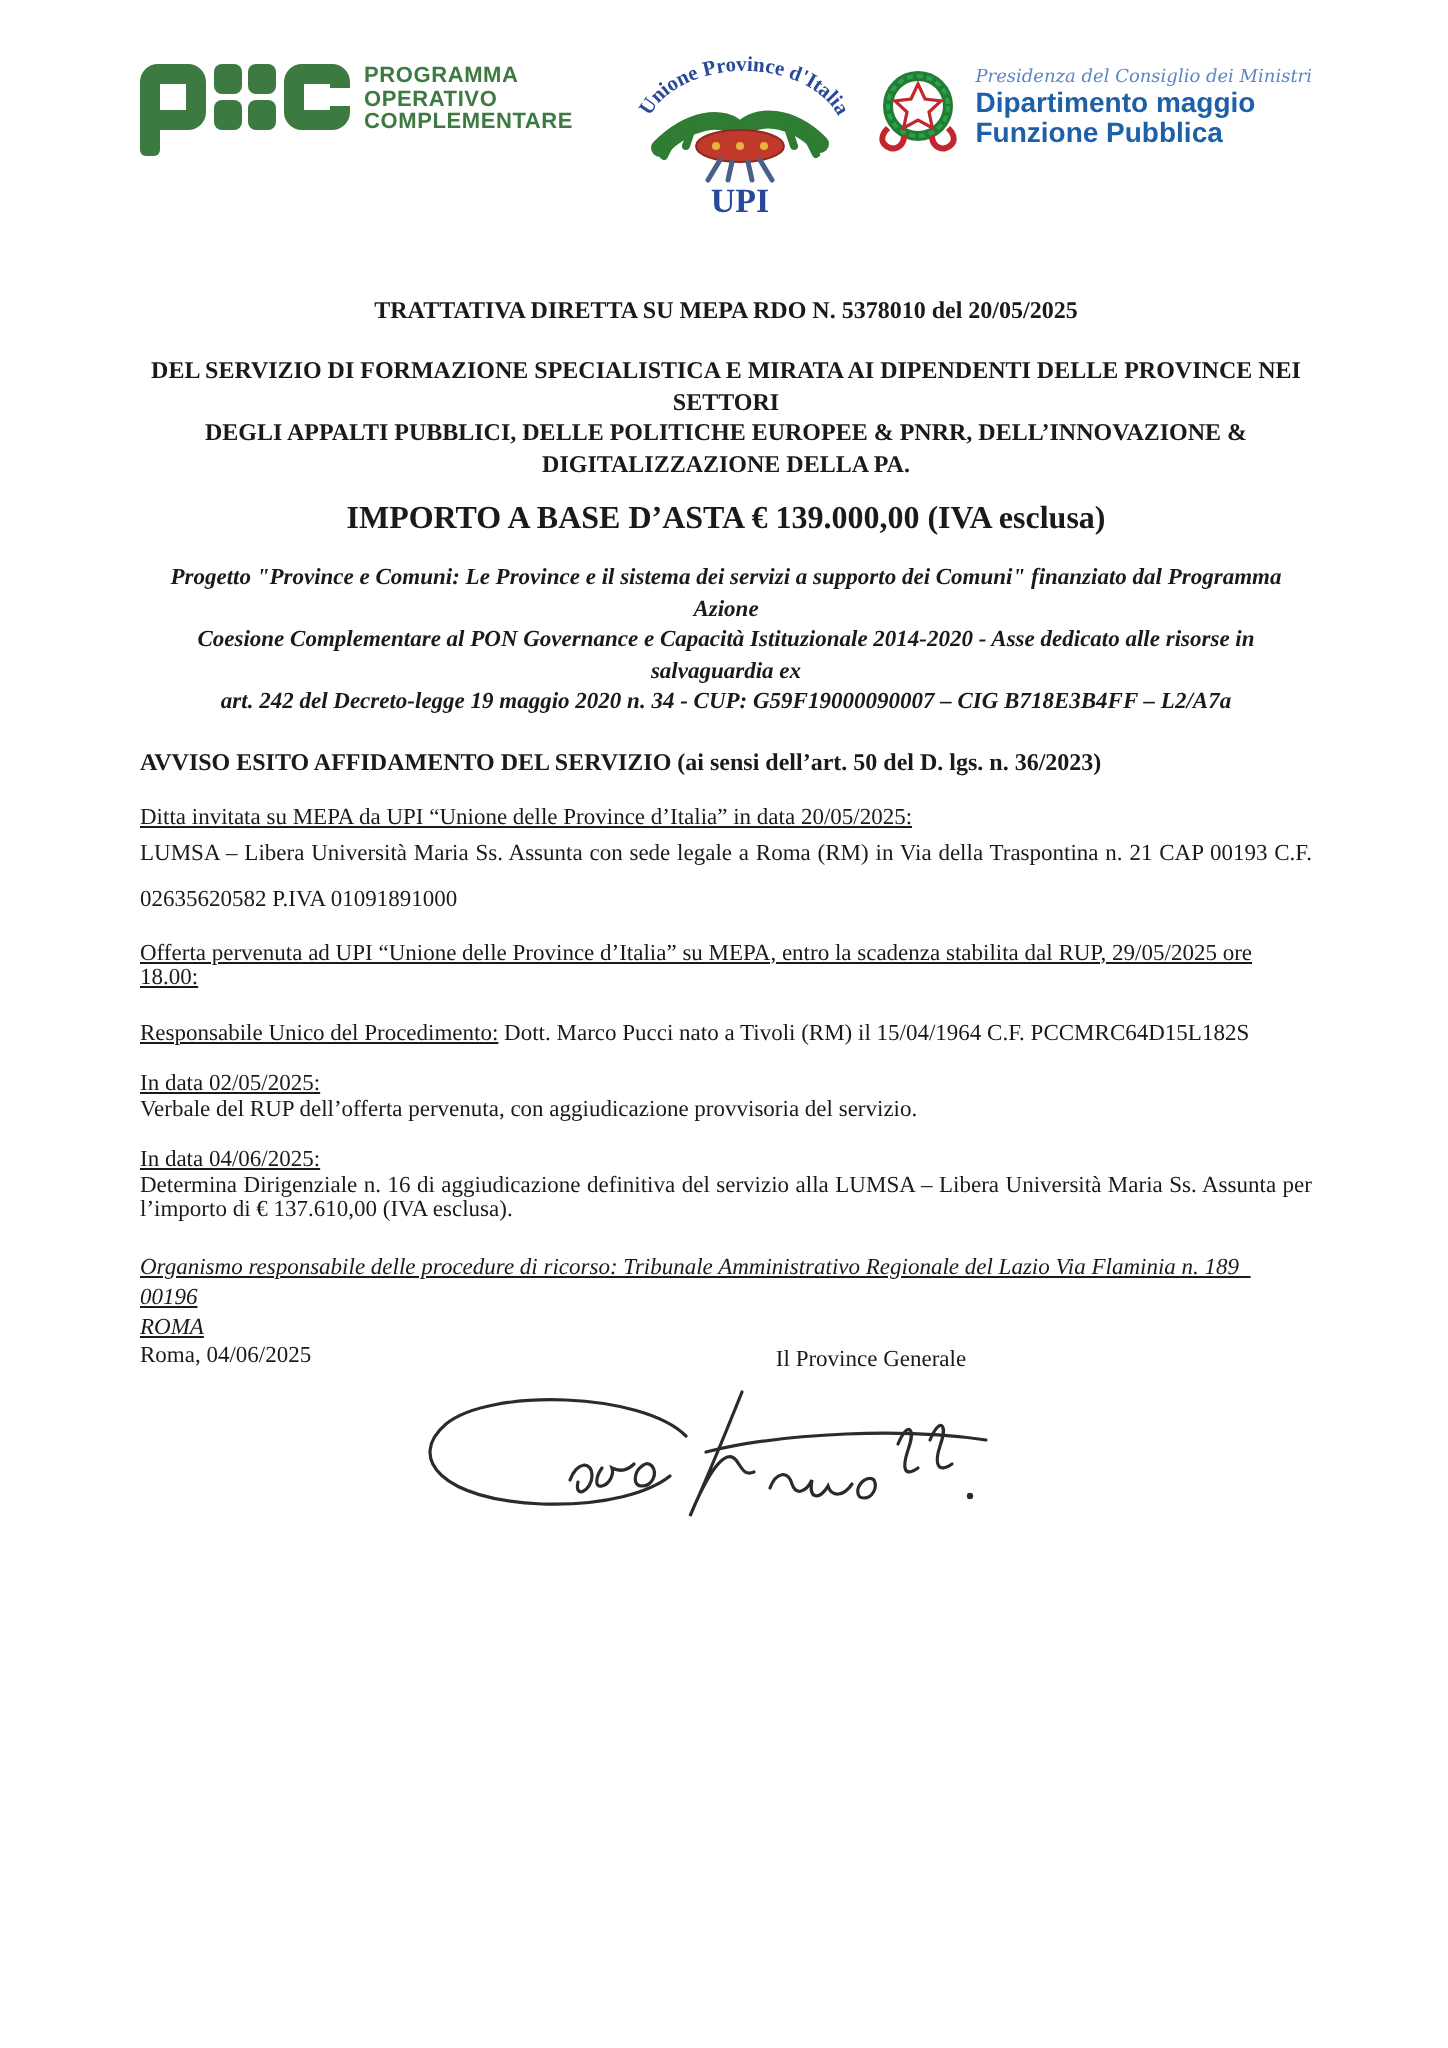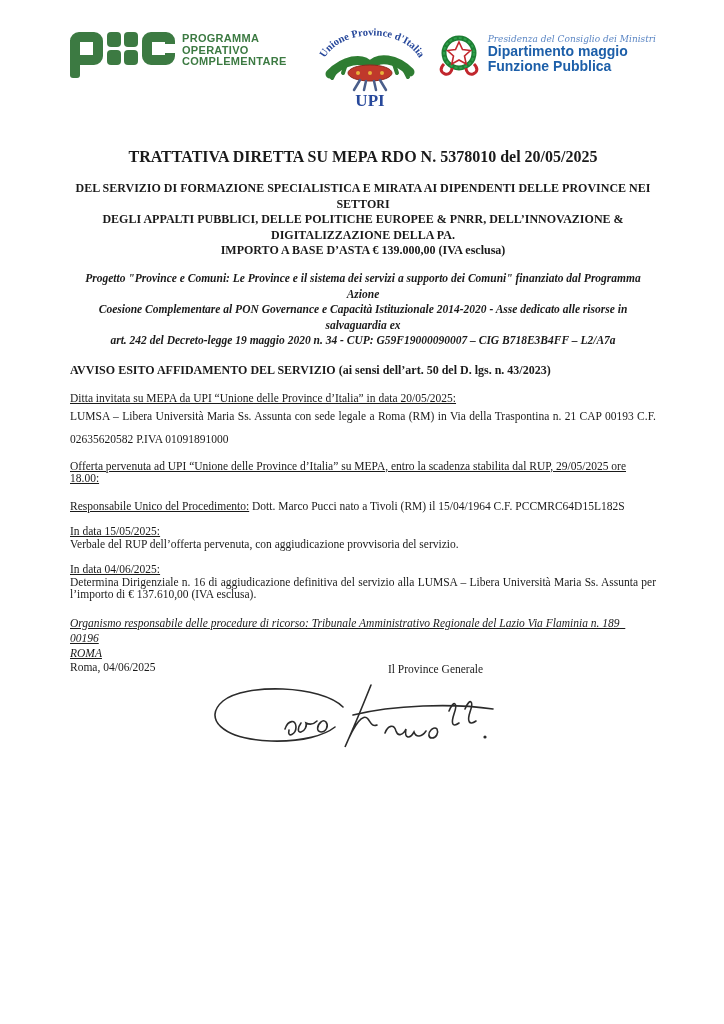"TRATTATIVA DIRETTA SU MEPA RDO" .title { font-size: 16px -> 12px }
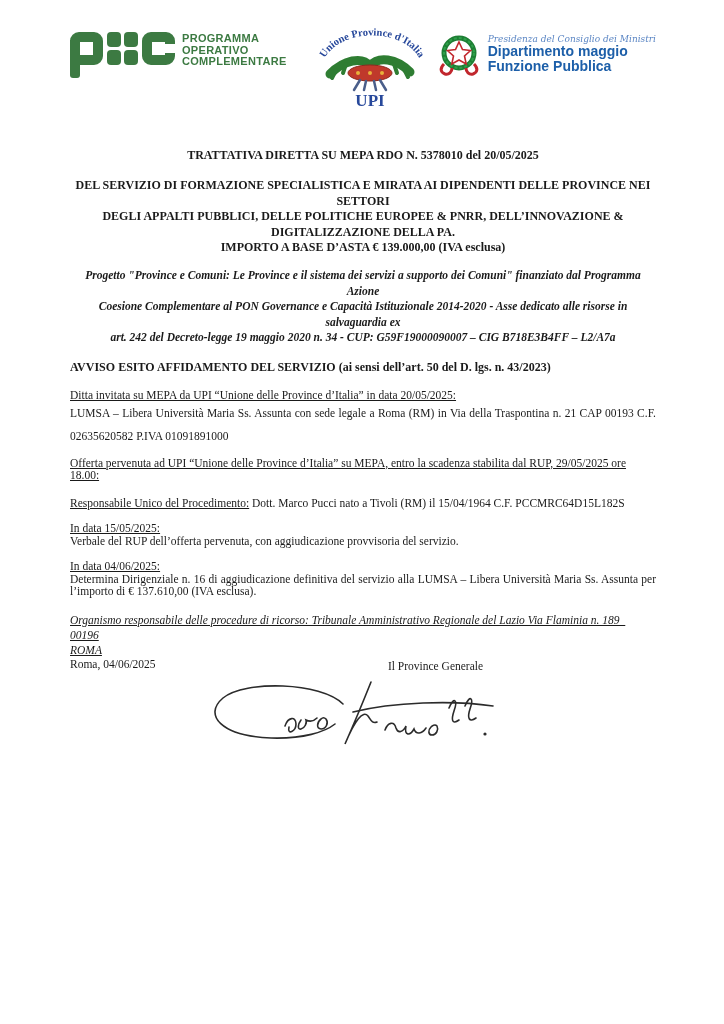"IMPORTO A BASE D’ASTA €" .importo { font-size: 12px -> 16px; margin-top: 0 -> 11px }
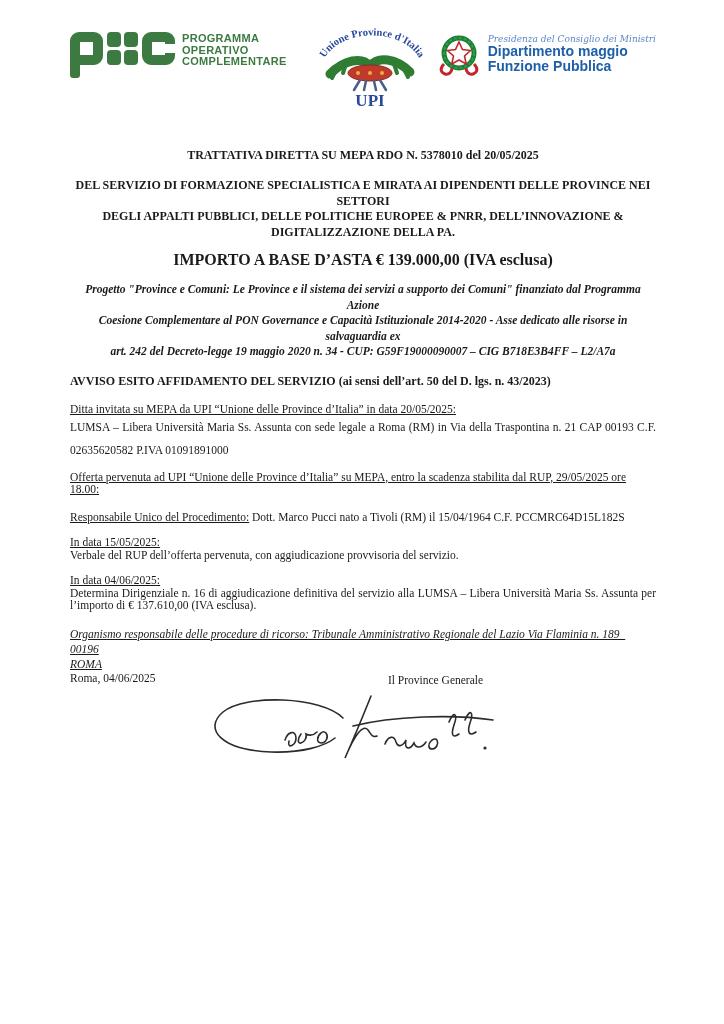"AVVISO ESITO AFFIDAMENTO DEL SERVIZIO" div.avviso { text: 43/2023 -> 36/2023 }
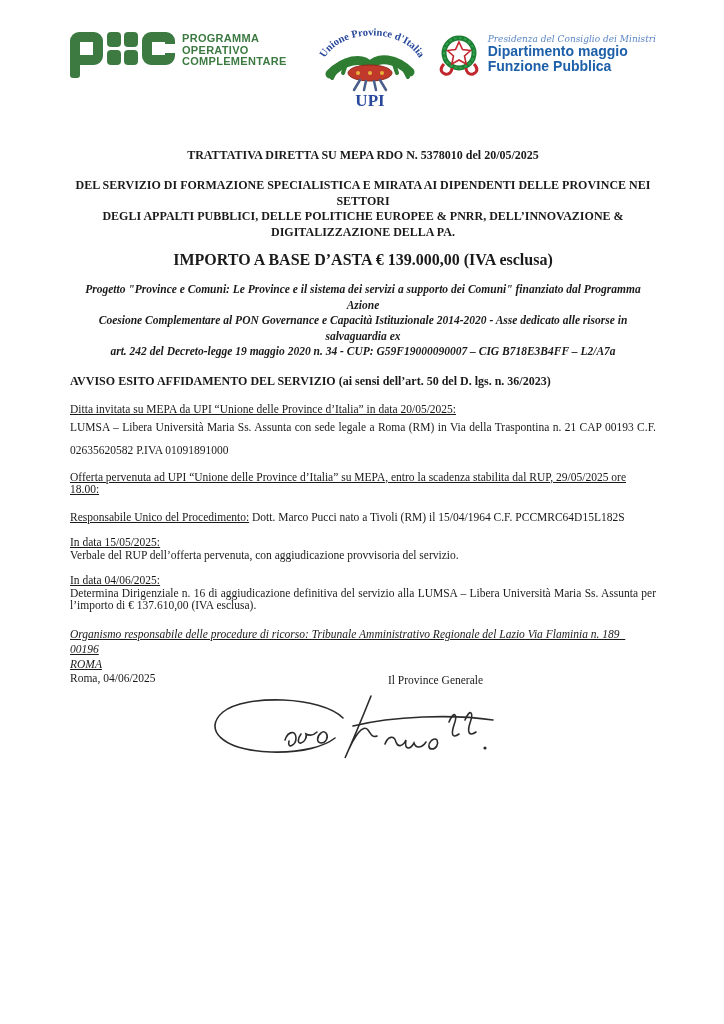"In data 15/05/2025:" div.sec-label { text: 15/05/2025 -> 02/05/2025 }
